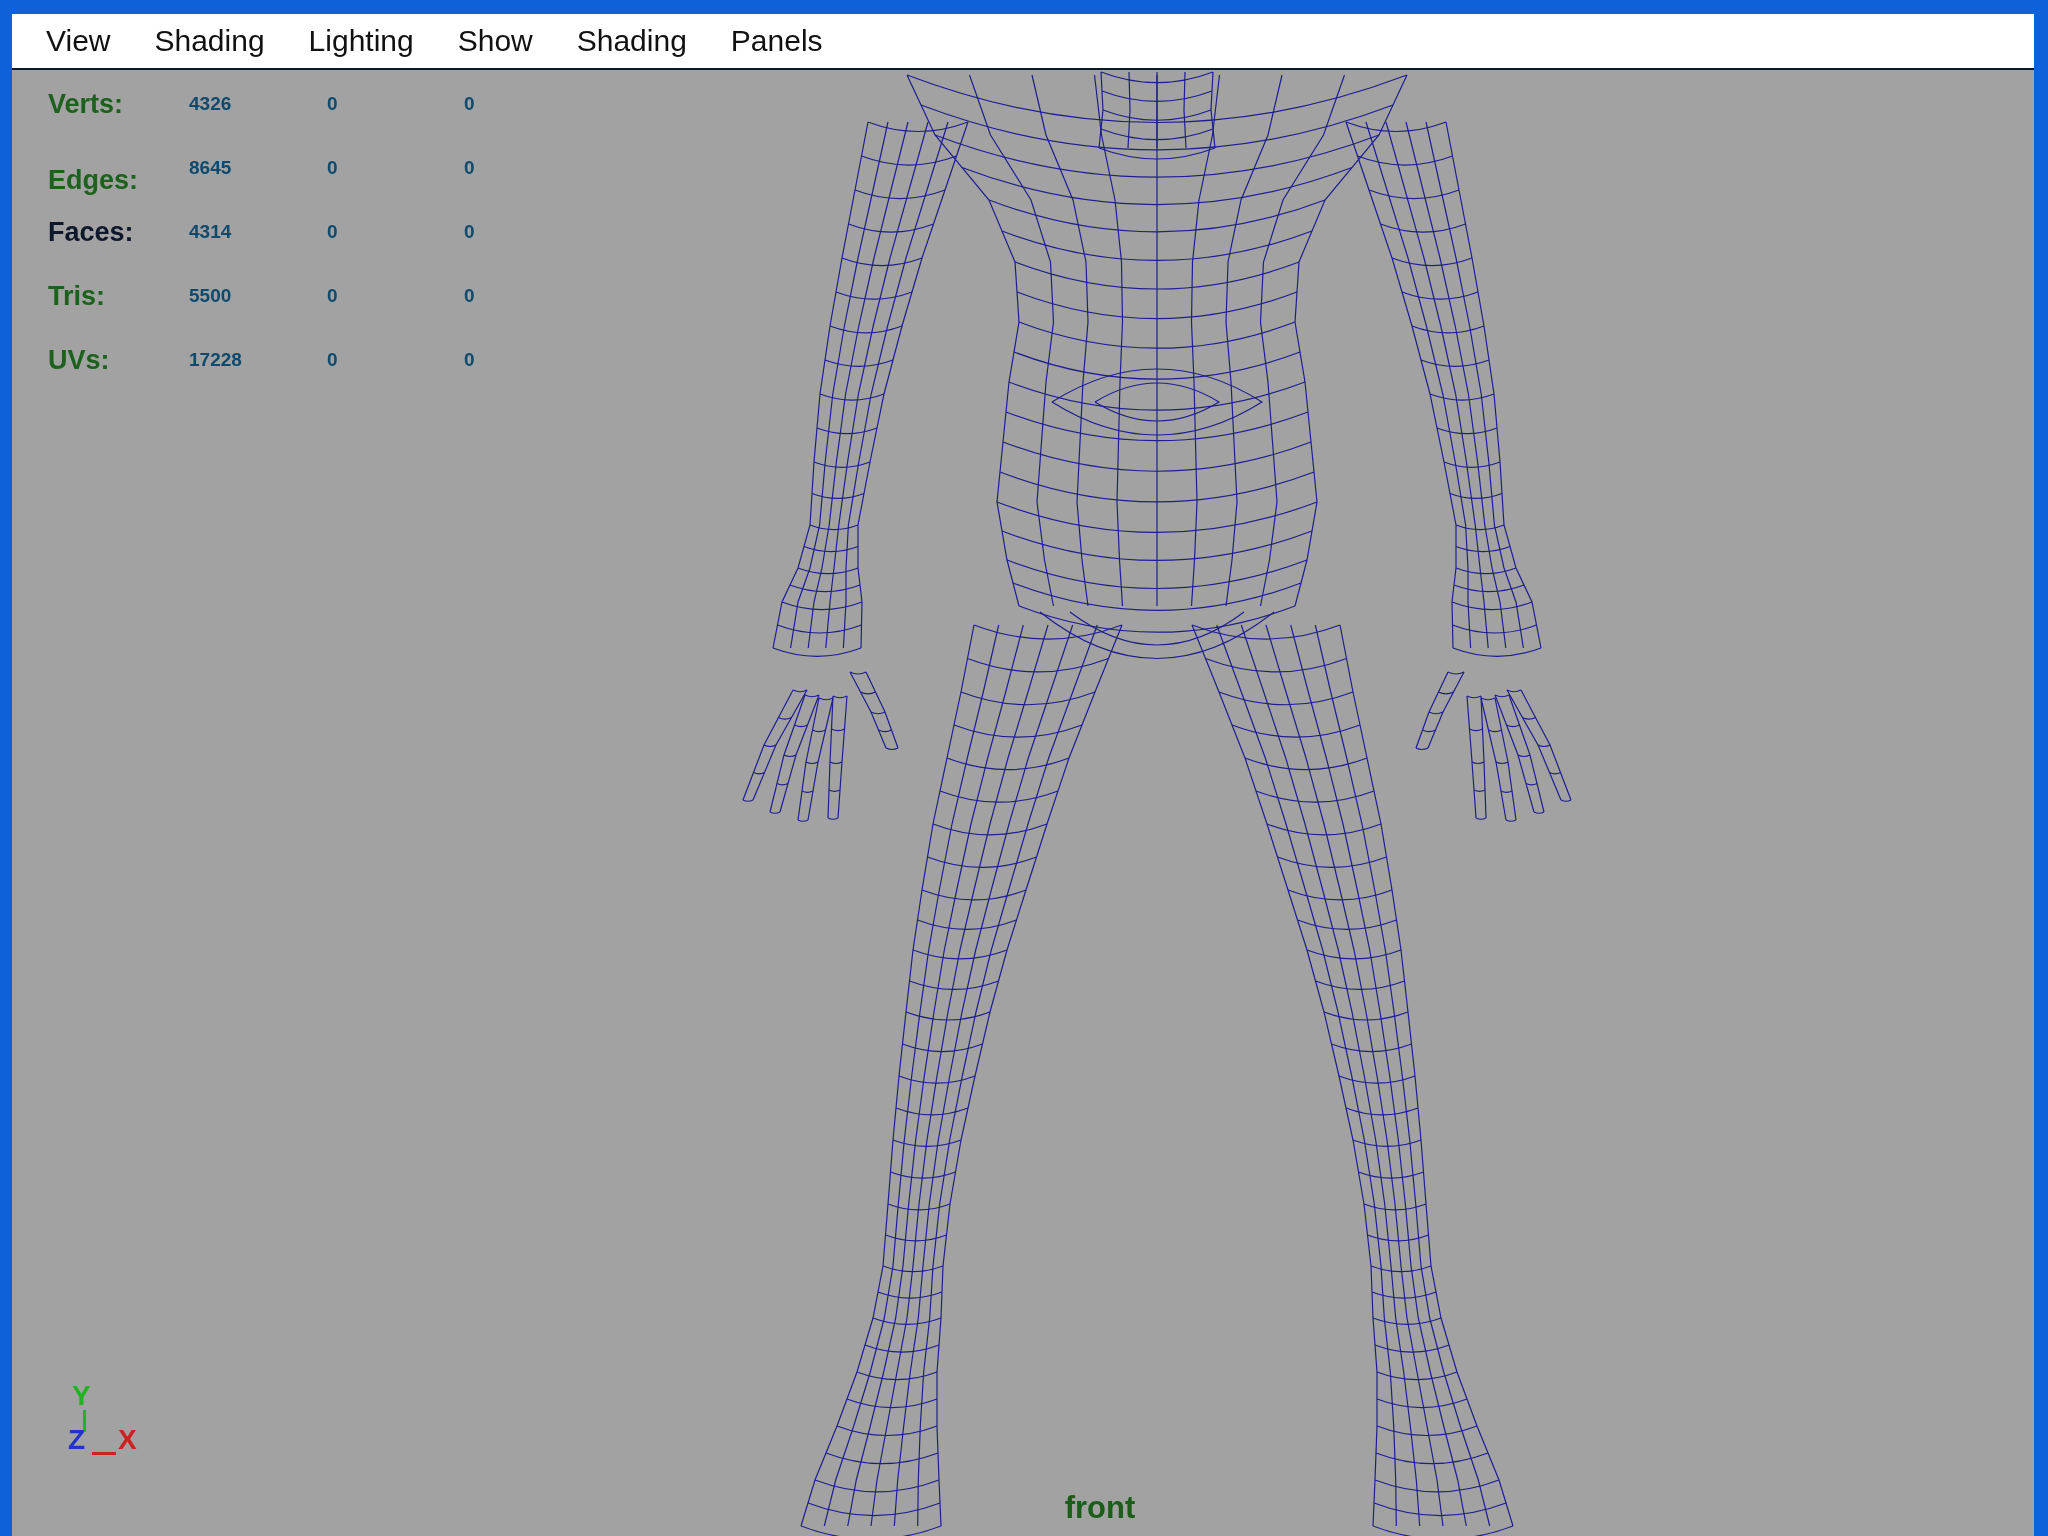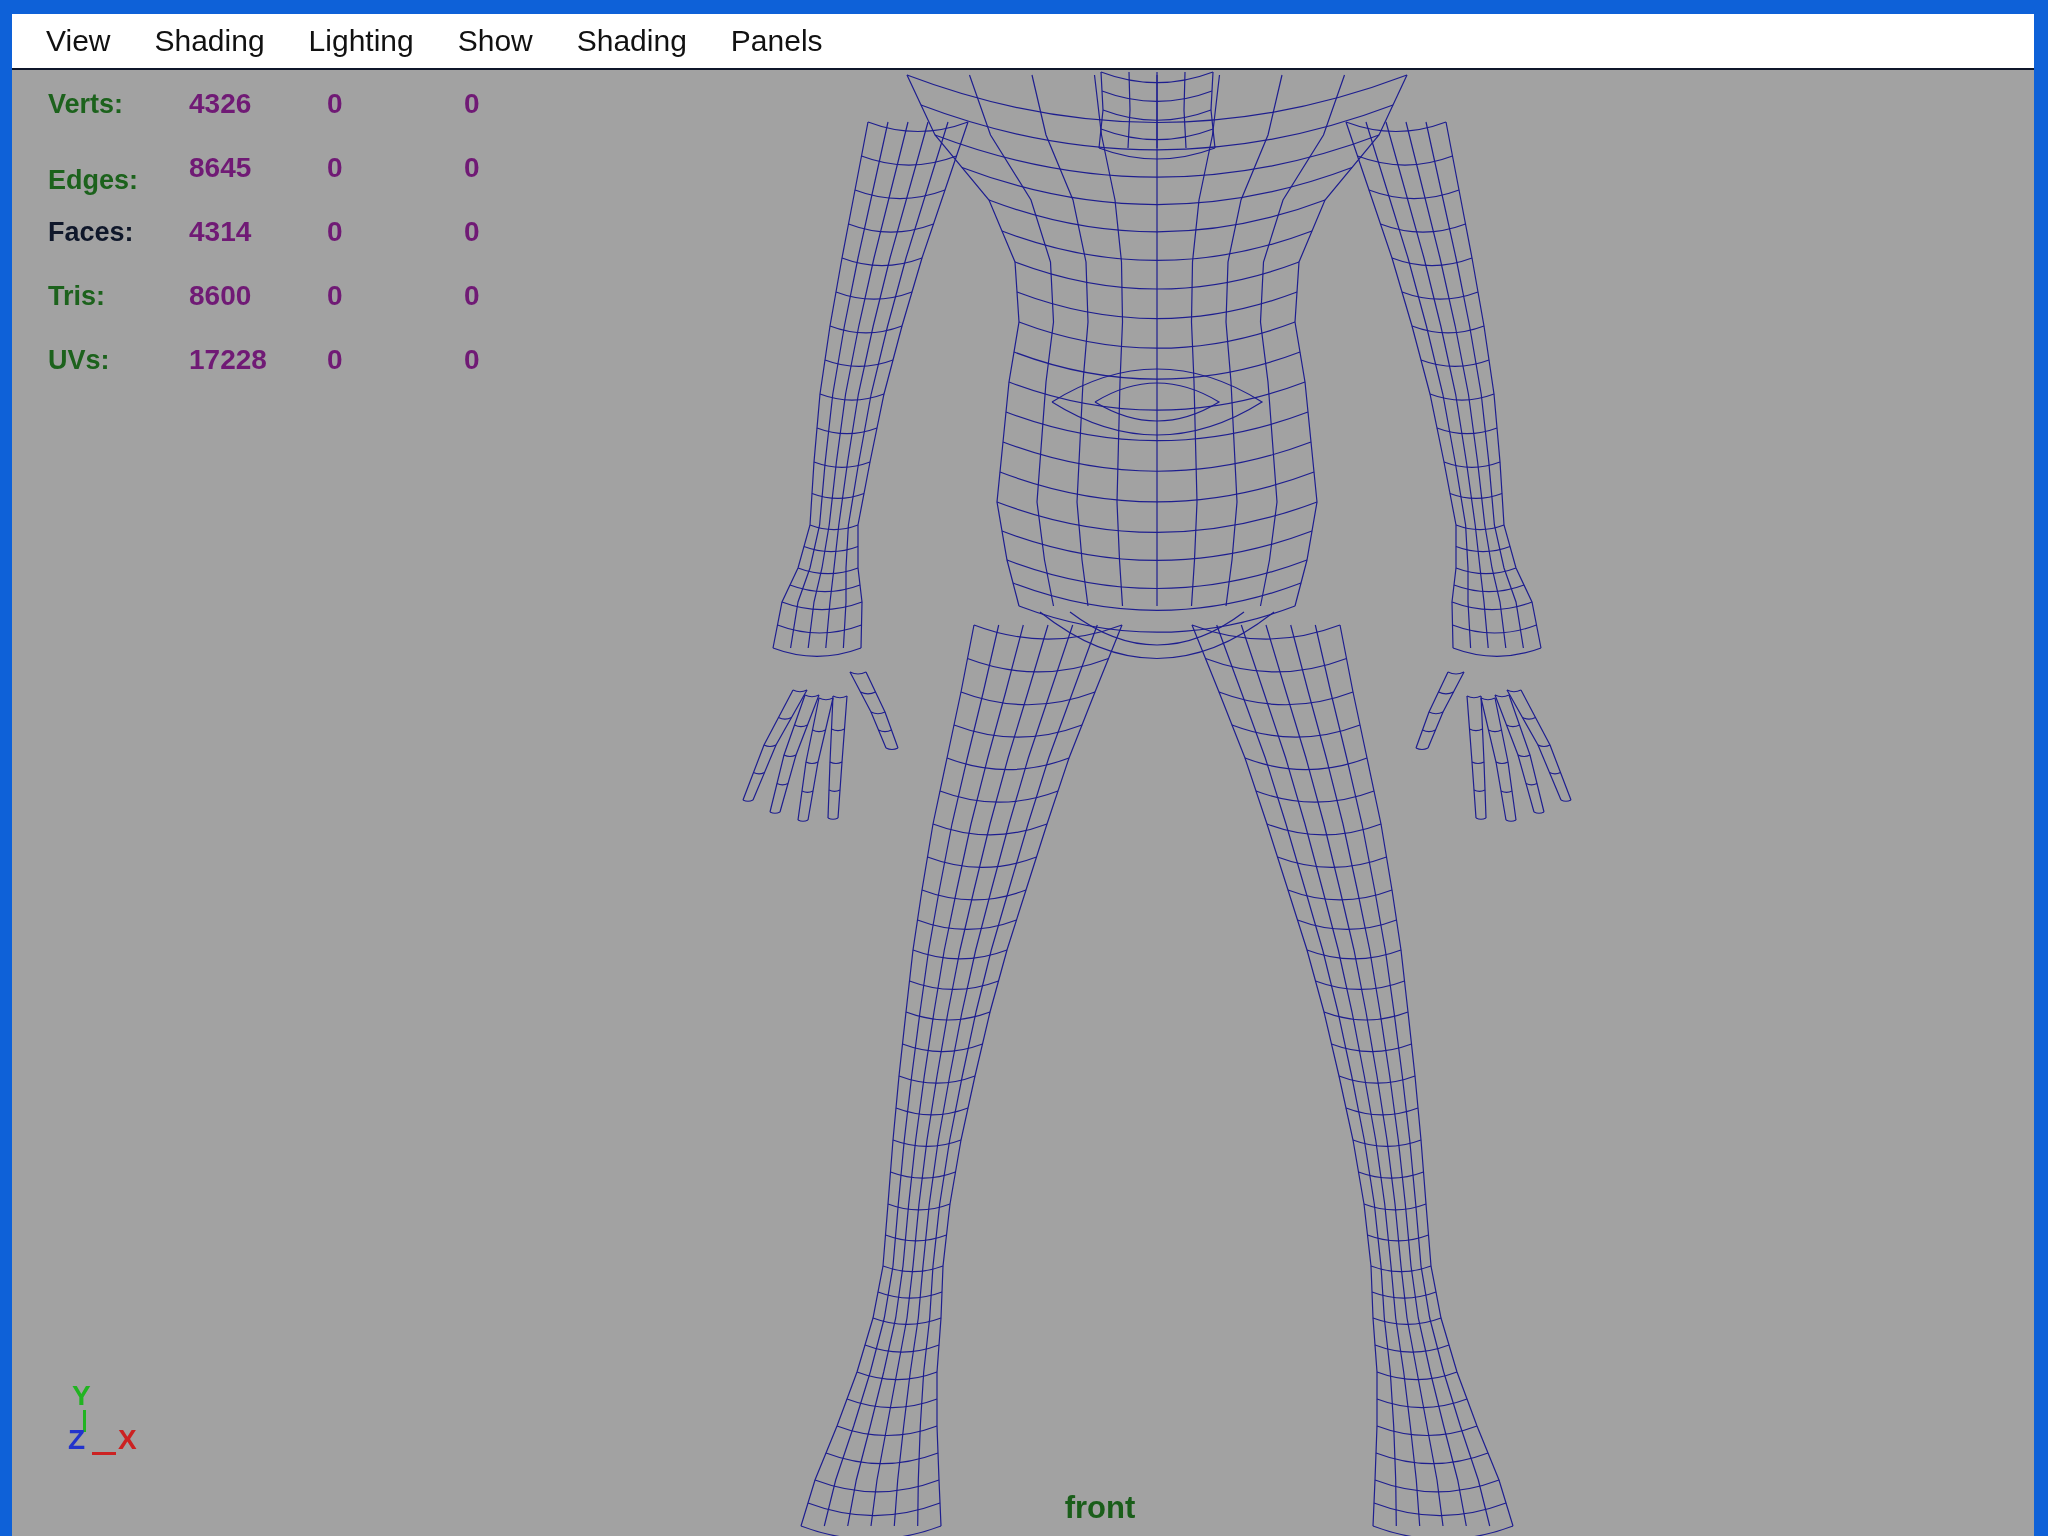"4326" .hud-val { color: #701a75 -> #0c4a6e; font-size: 28px -> 19px }
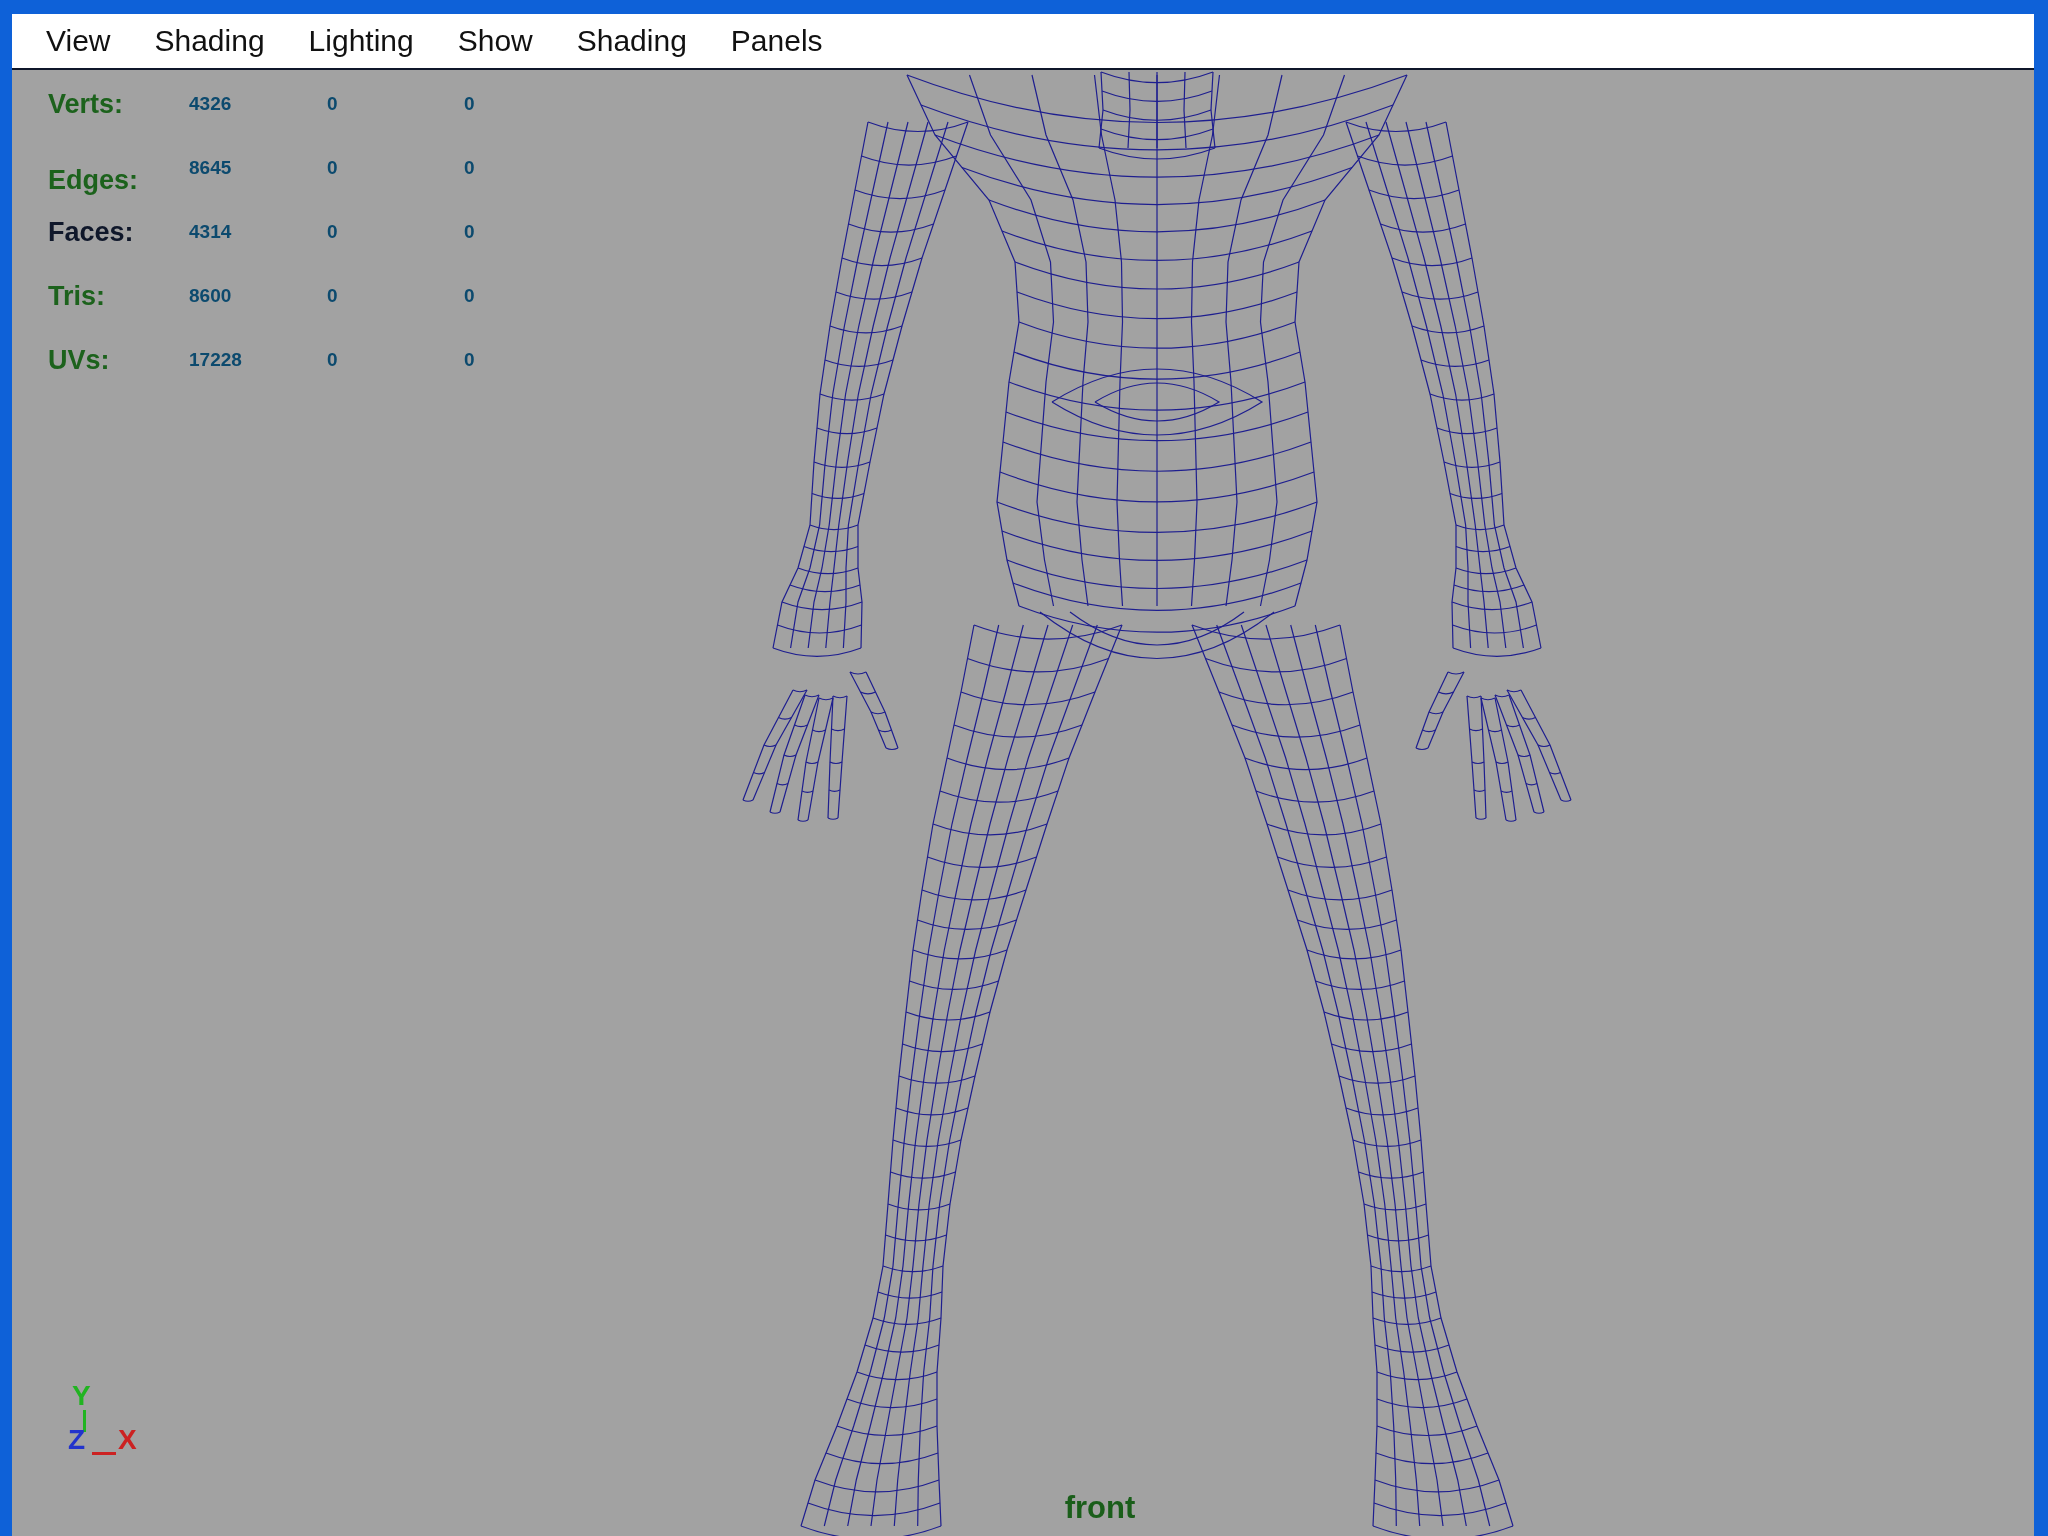"8600" span.hud-val { text: 8600 -> 5500 }
